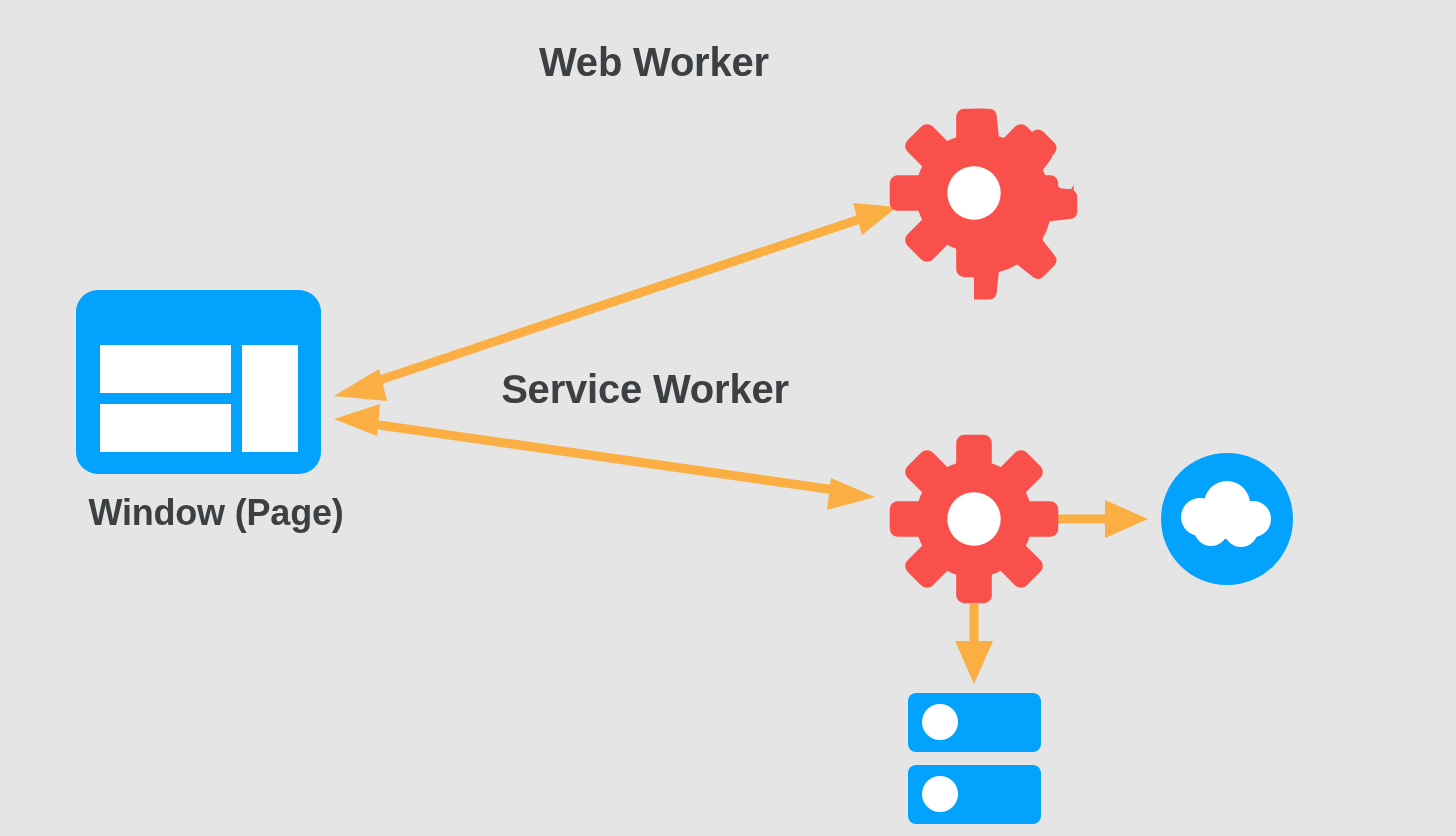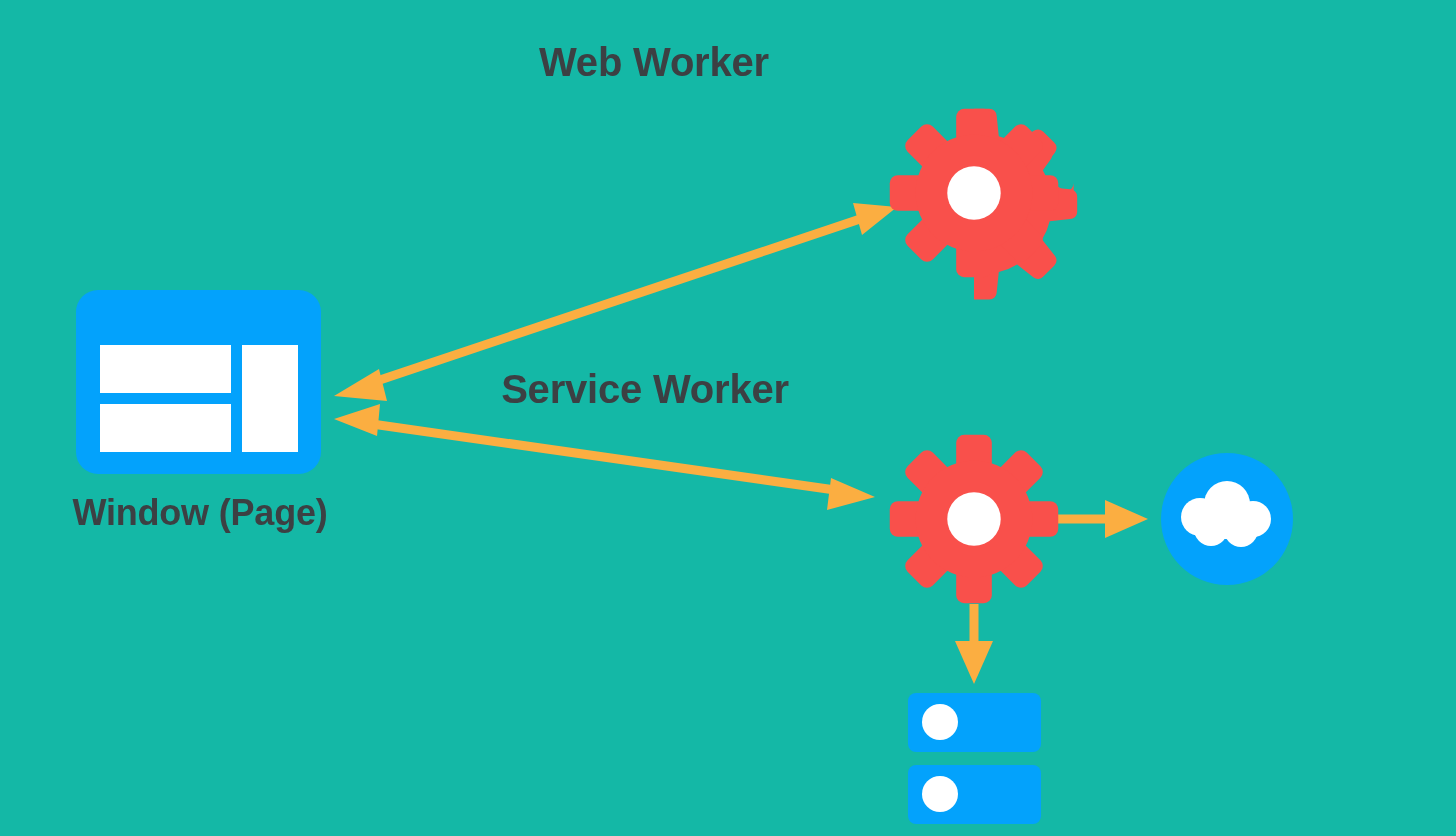"Web Worker" #diagram-root { background: #14b8a6 -> #e5e5e5 }
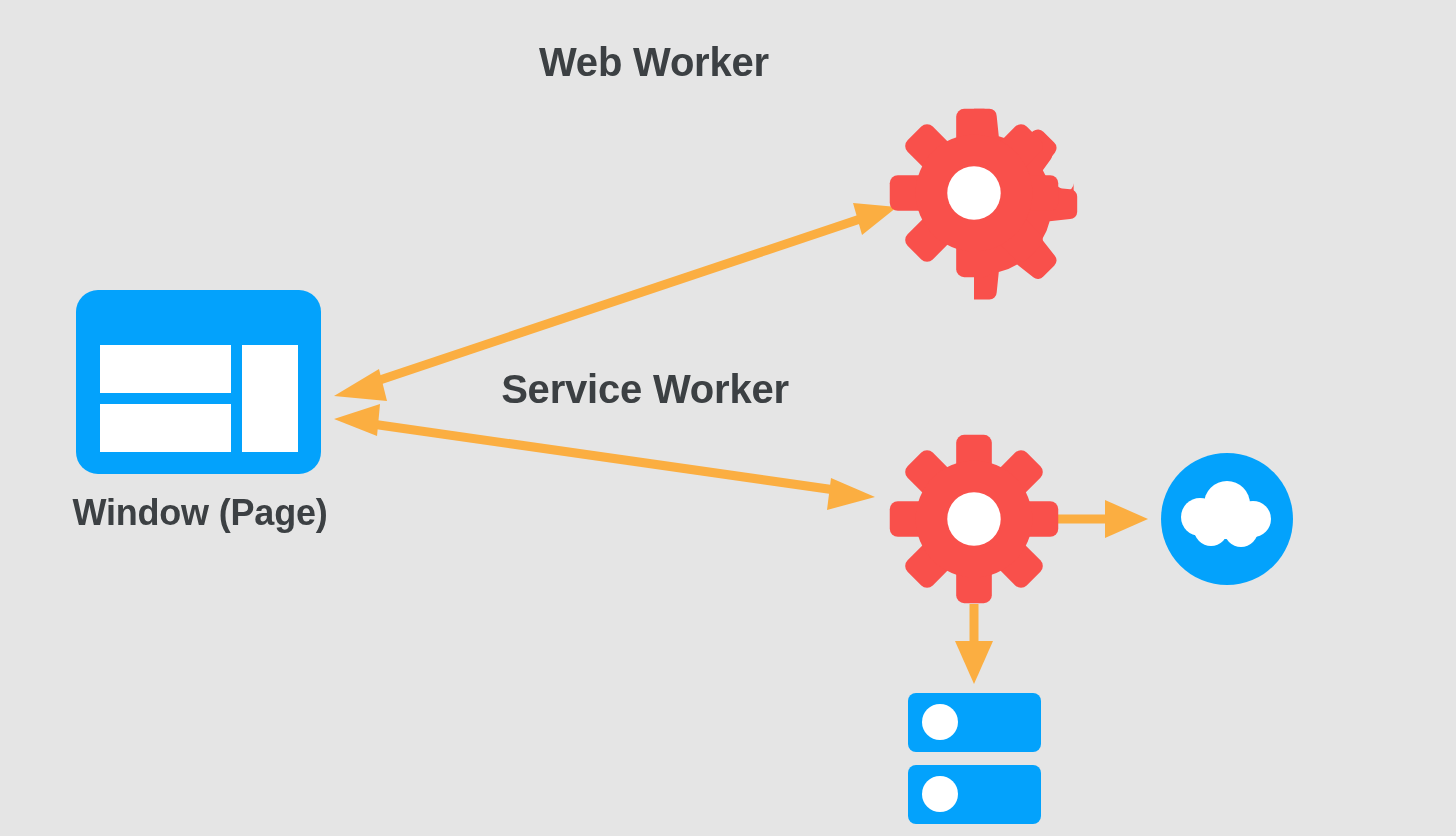"Window (Page)" #label-window-page { left: 0 -> 16px }
